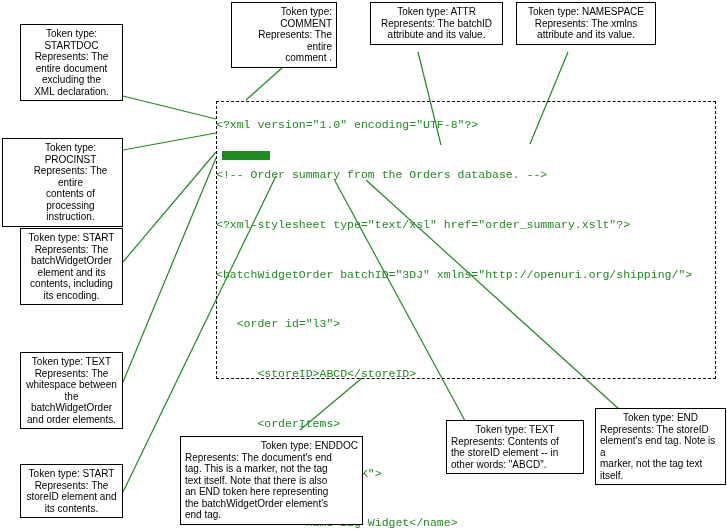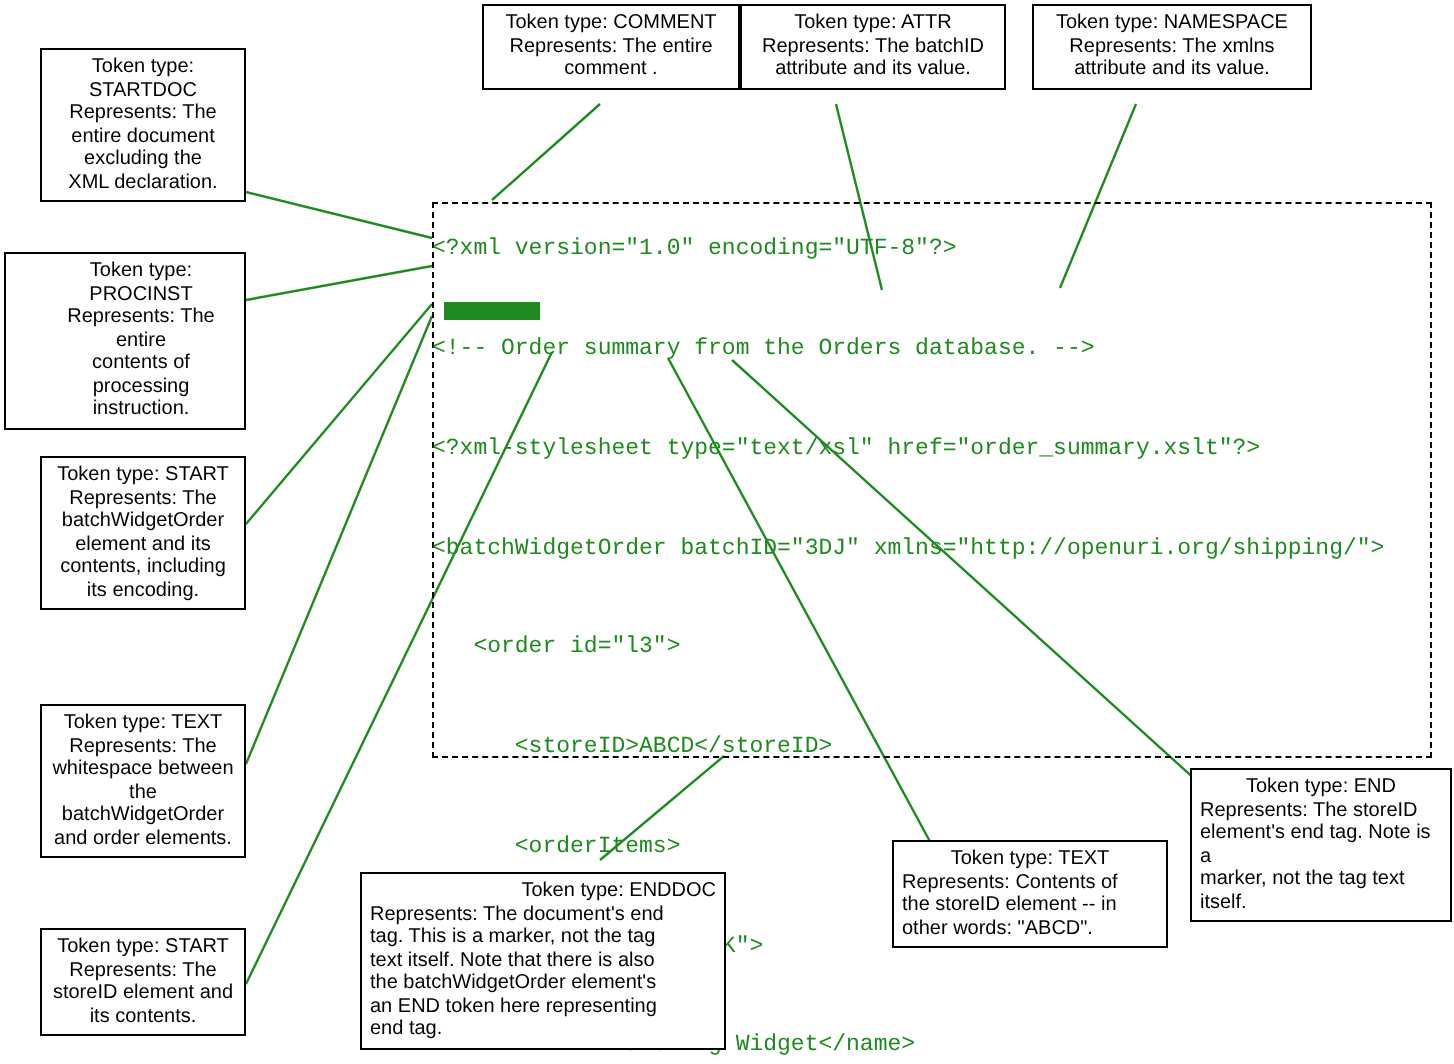"Token type: COMMENT" div.note { left: 241px -> 231px; text-align: none -> right; width: 129px -> 106px }
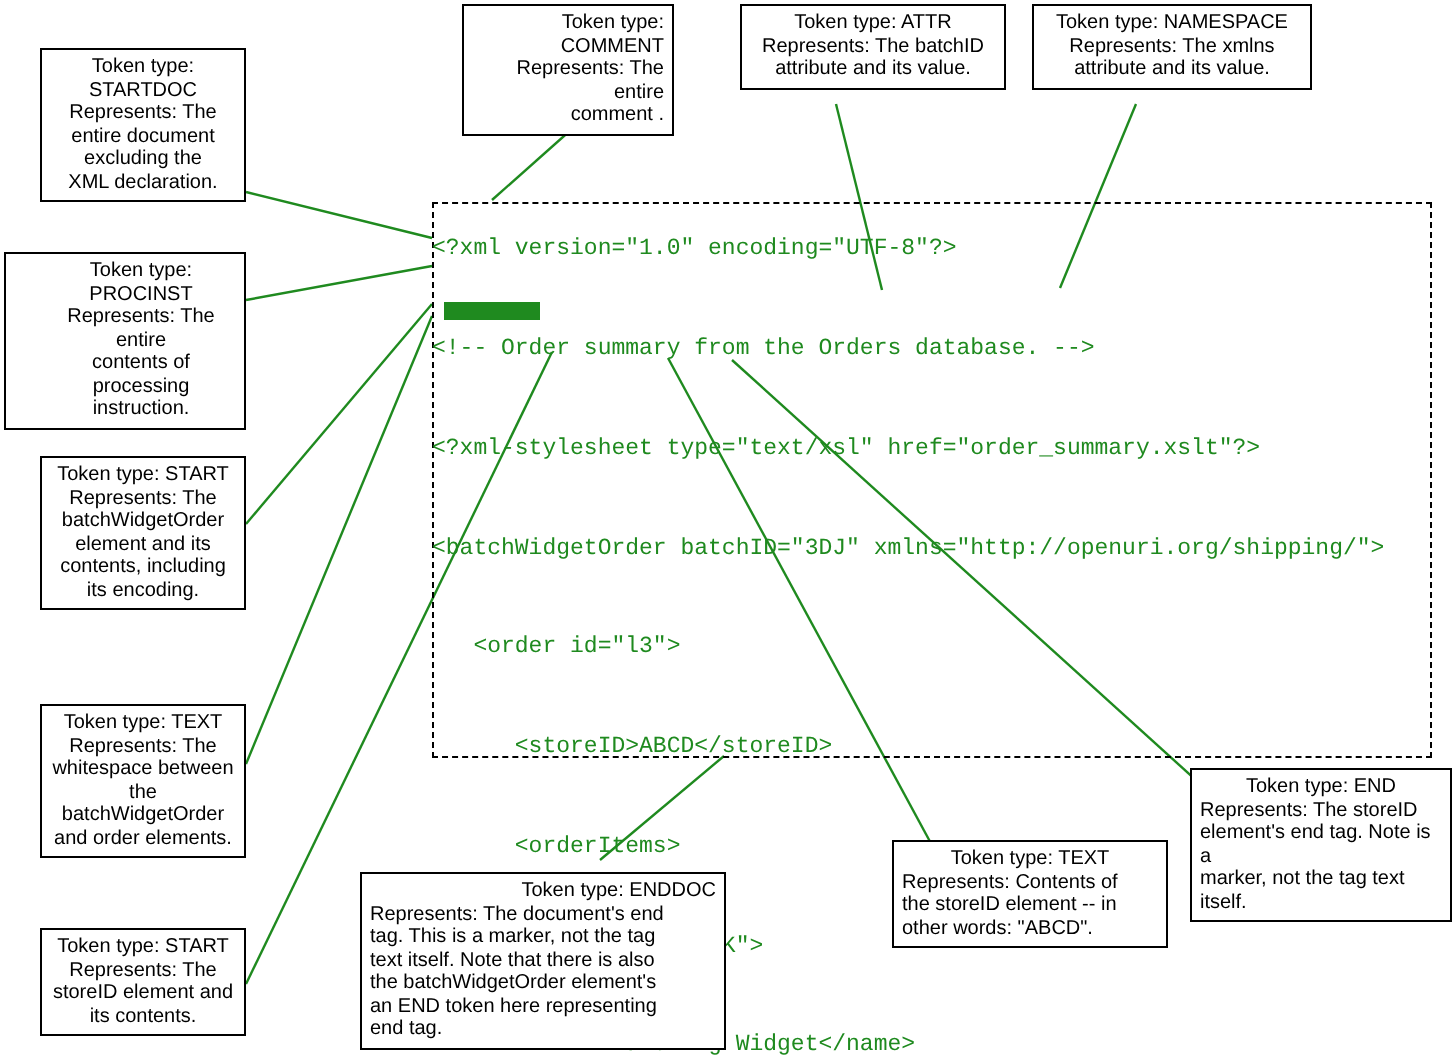"Token type: PROCINST" div.note { top: 126px -> 138px }
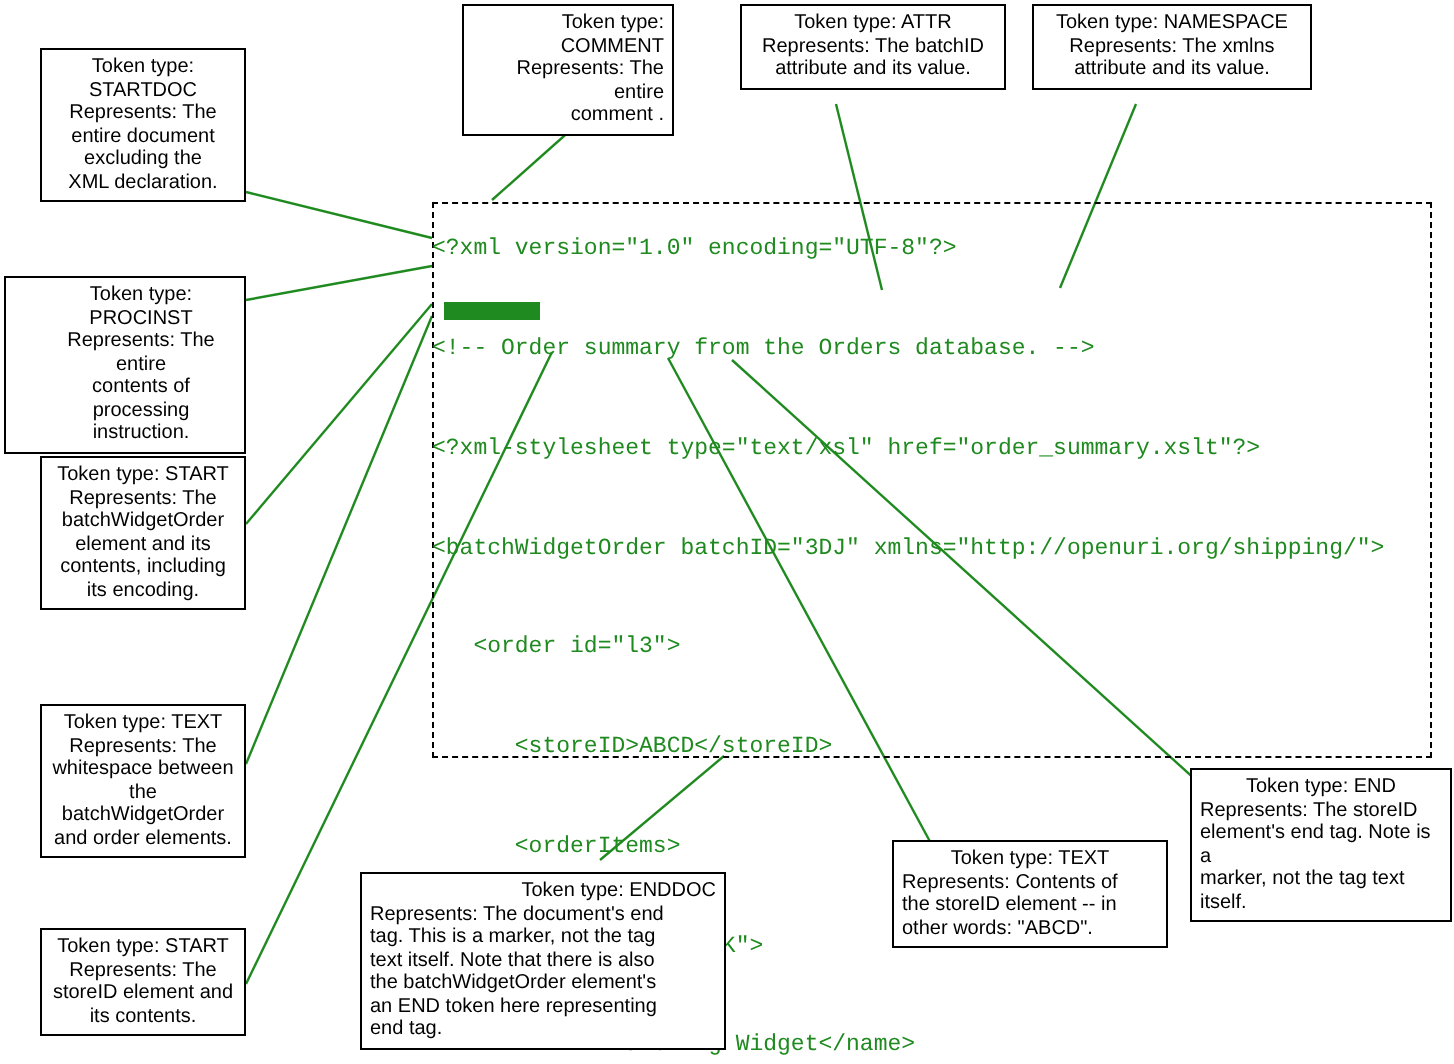"Token type: END" div.note { top: 384px -> 408px }
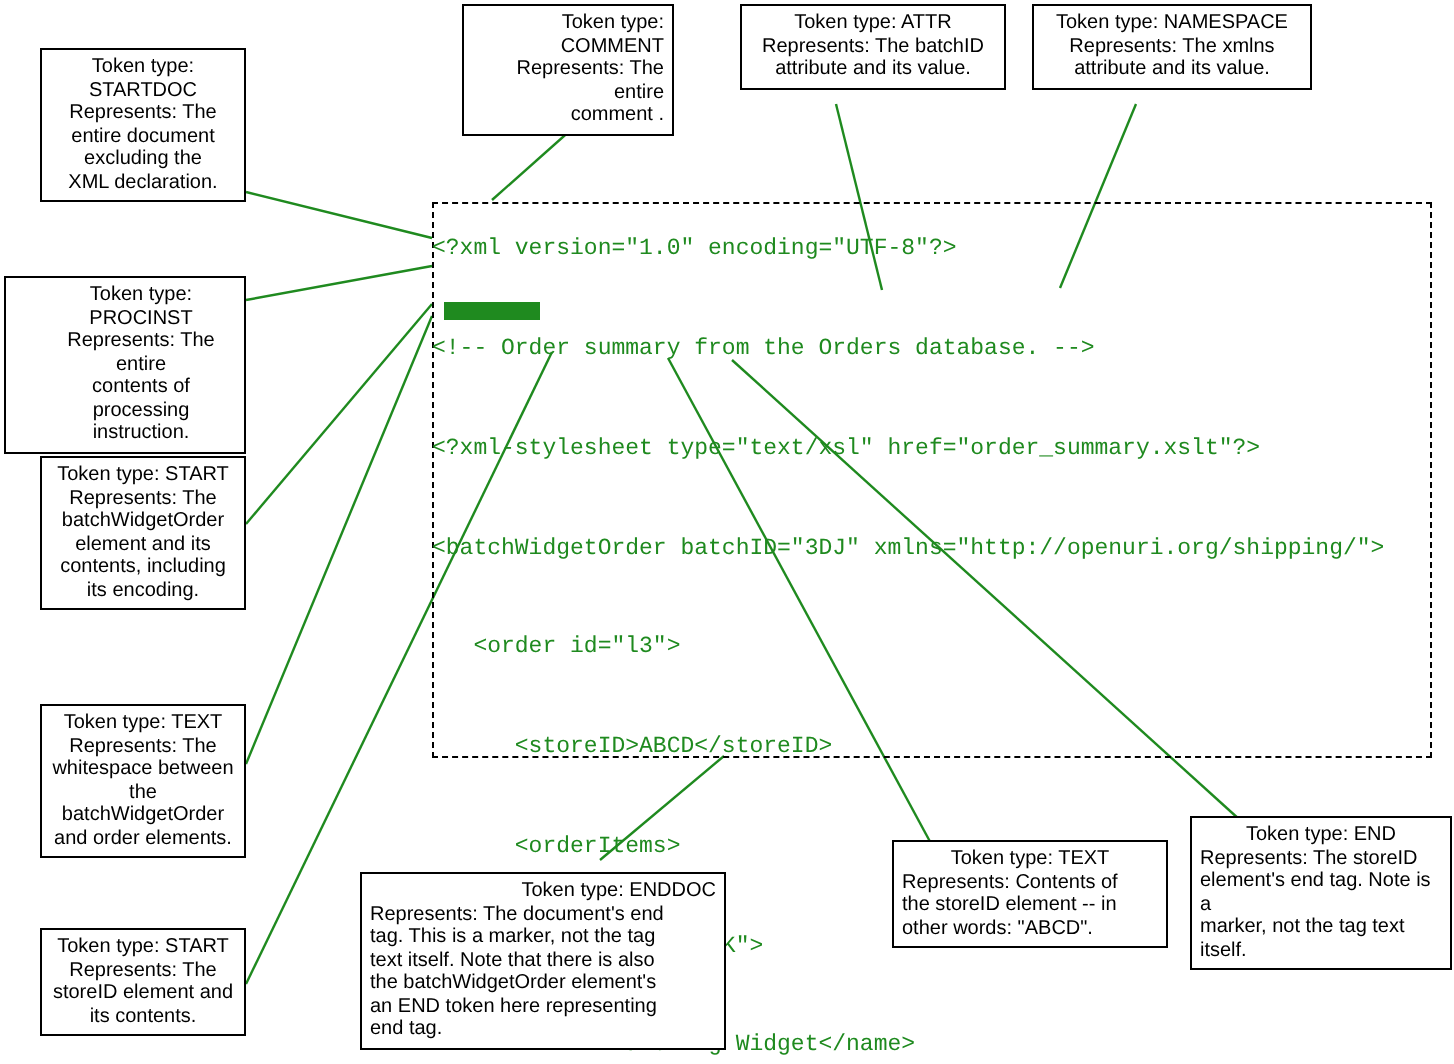"the batchWidgetOrder element's" div { order: before "an END token here representing" -> after "an END token here representing" }
